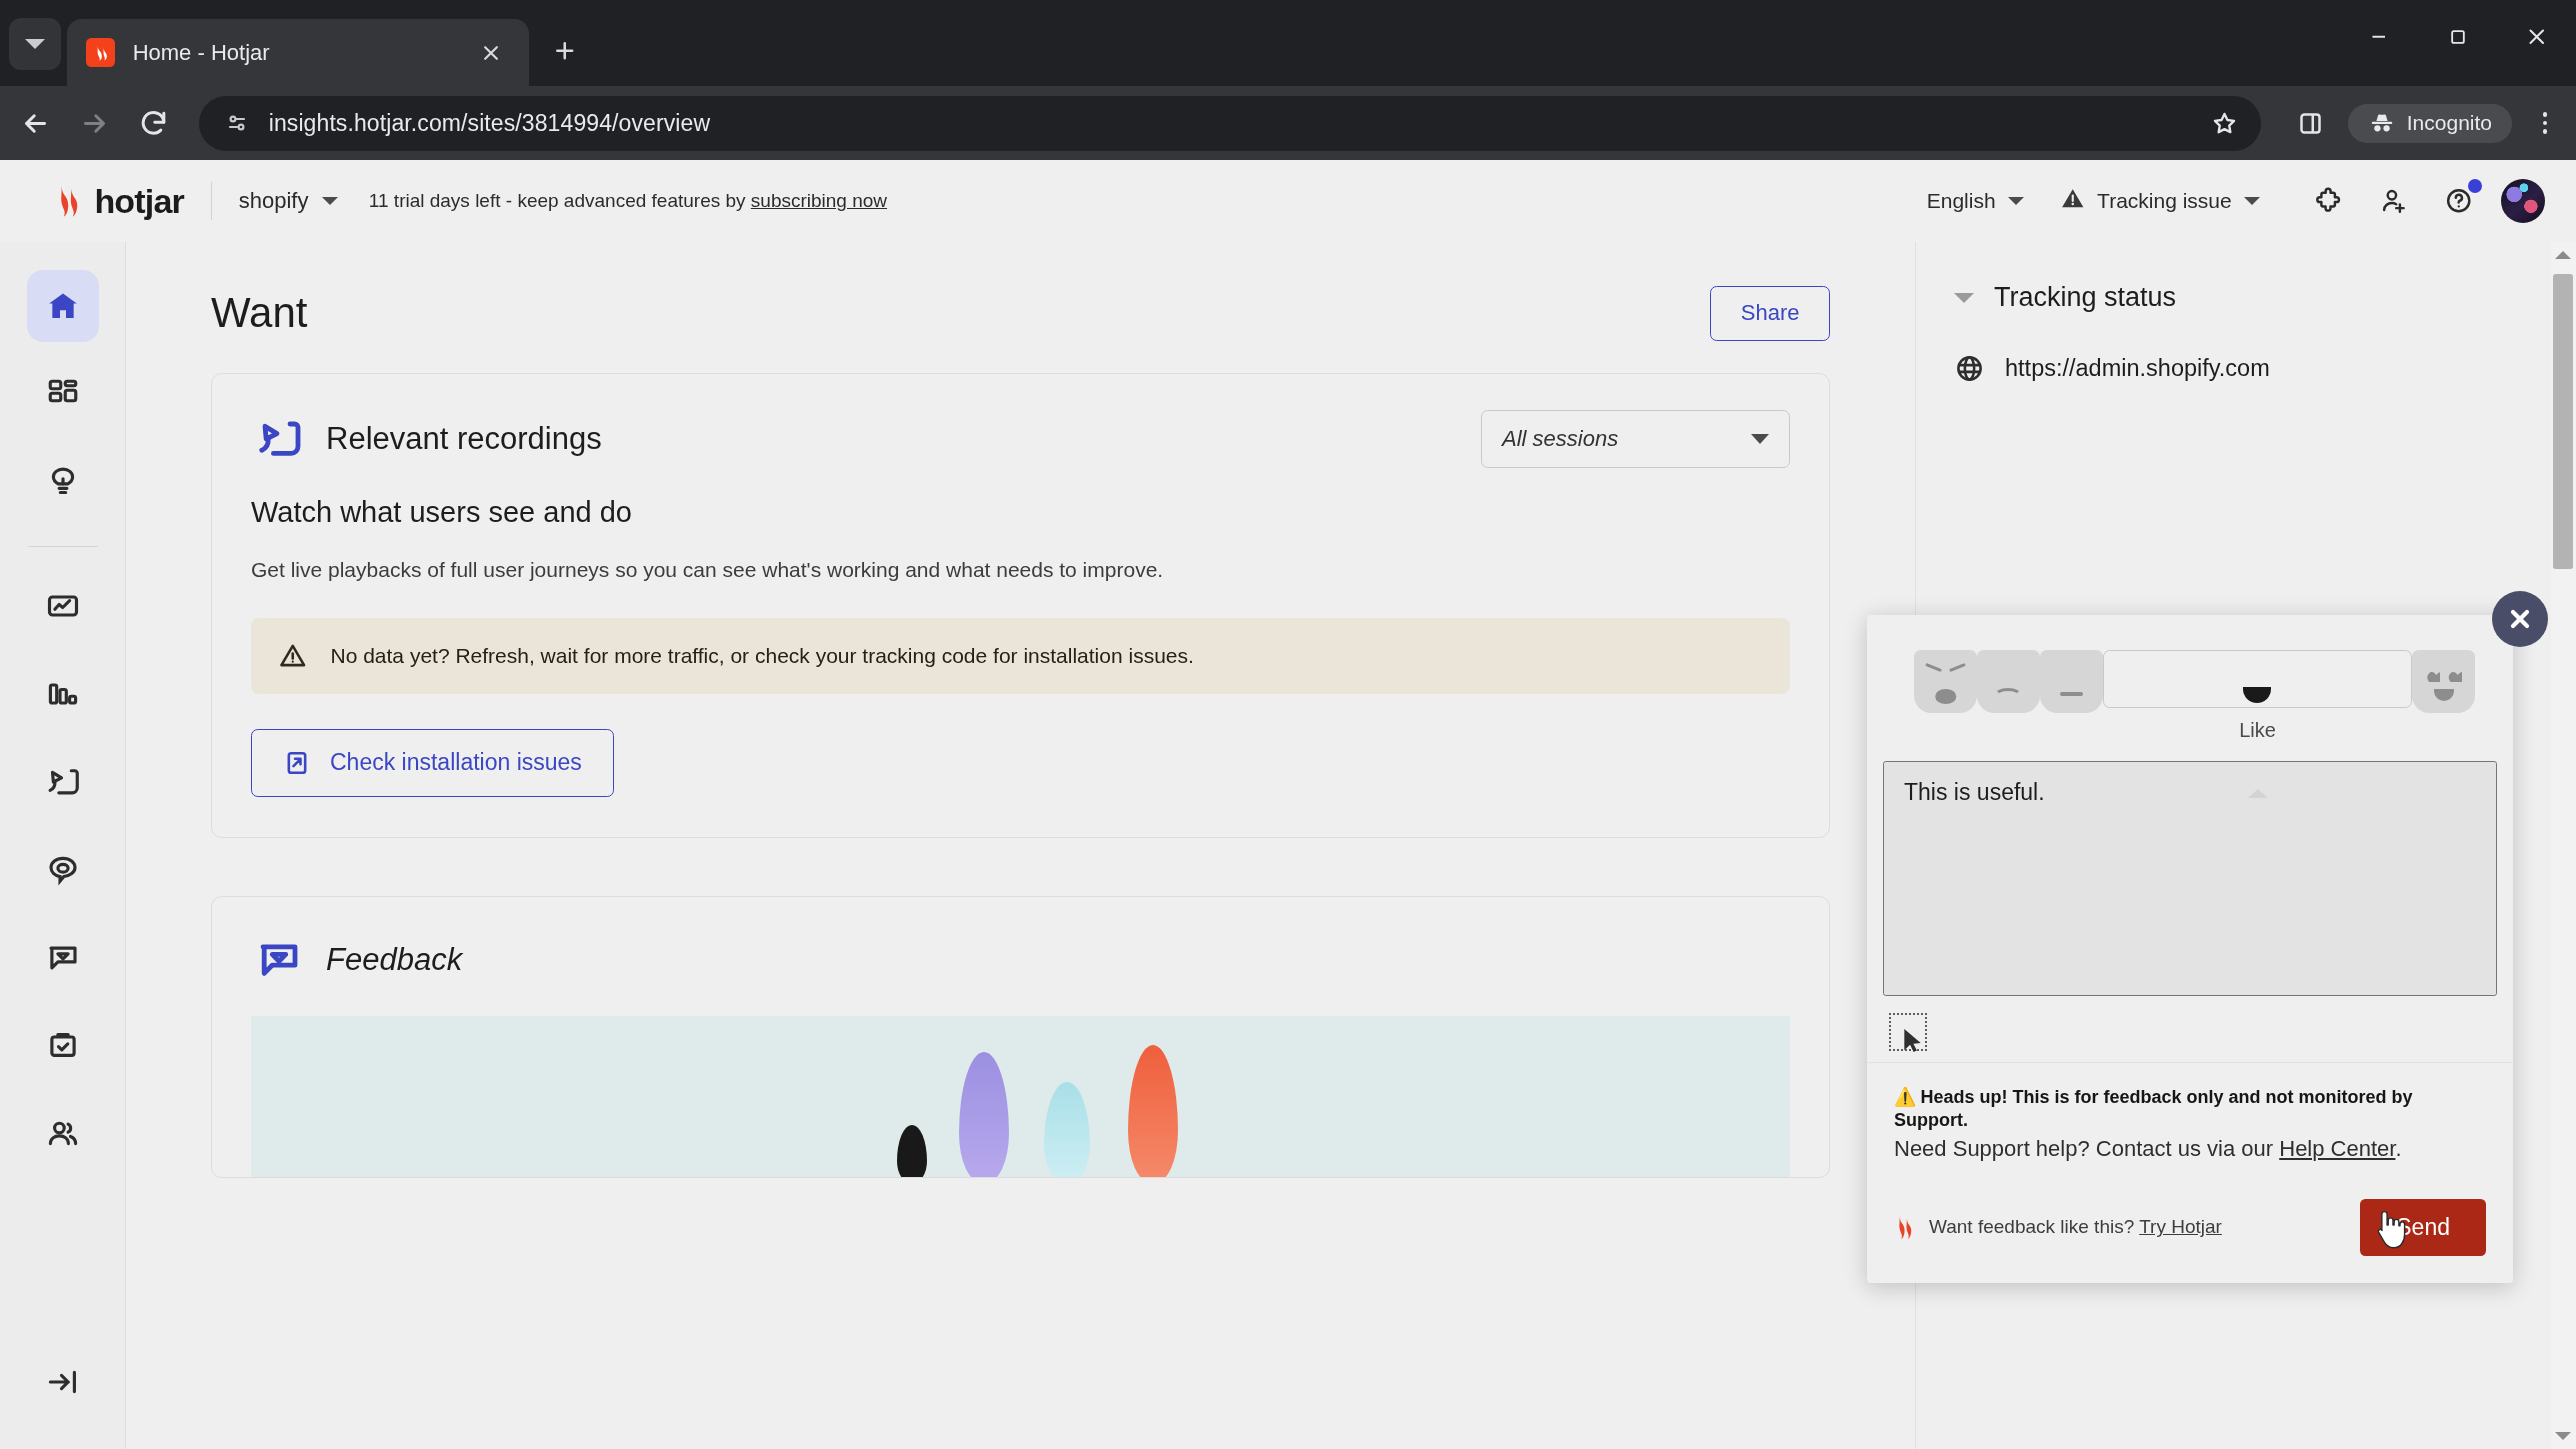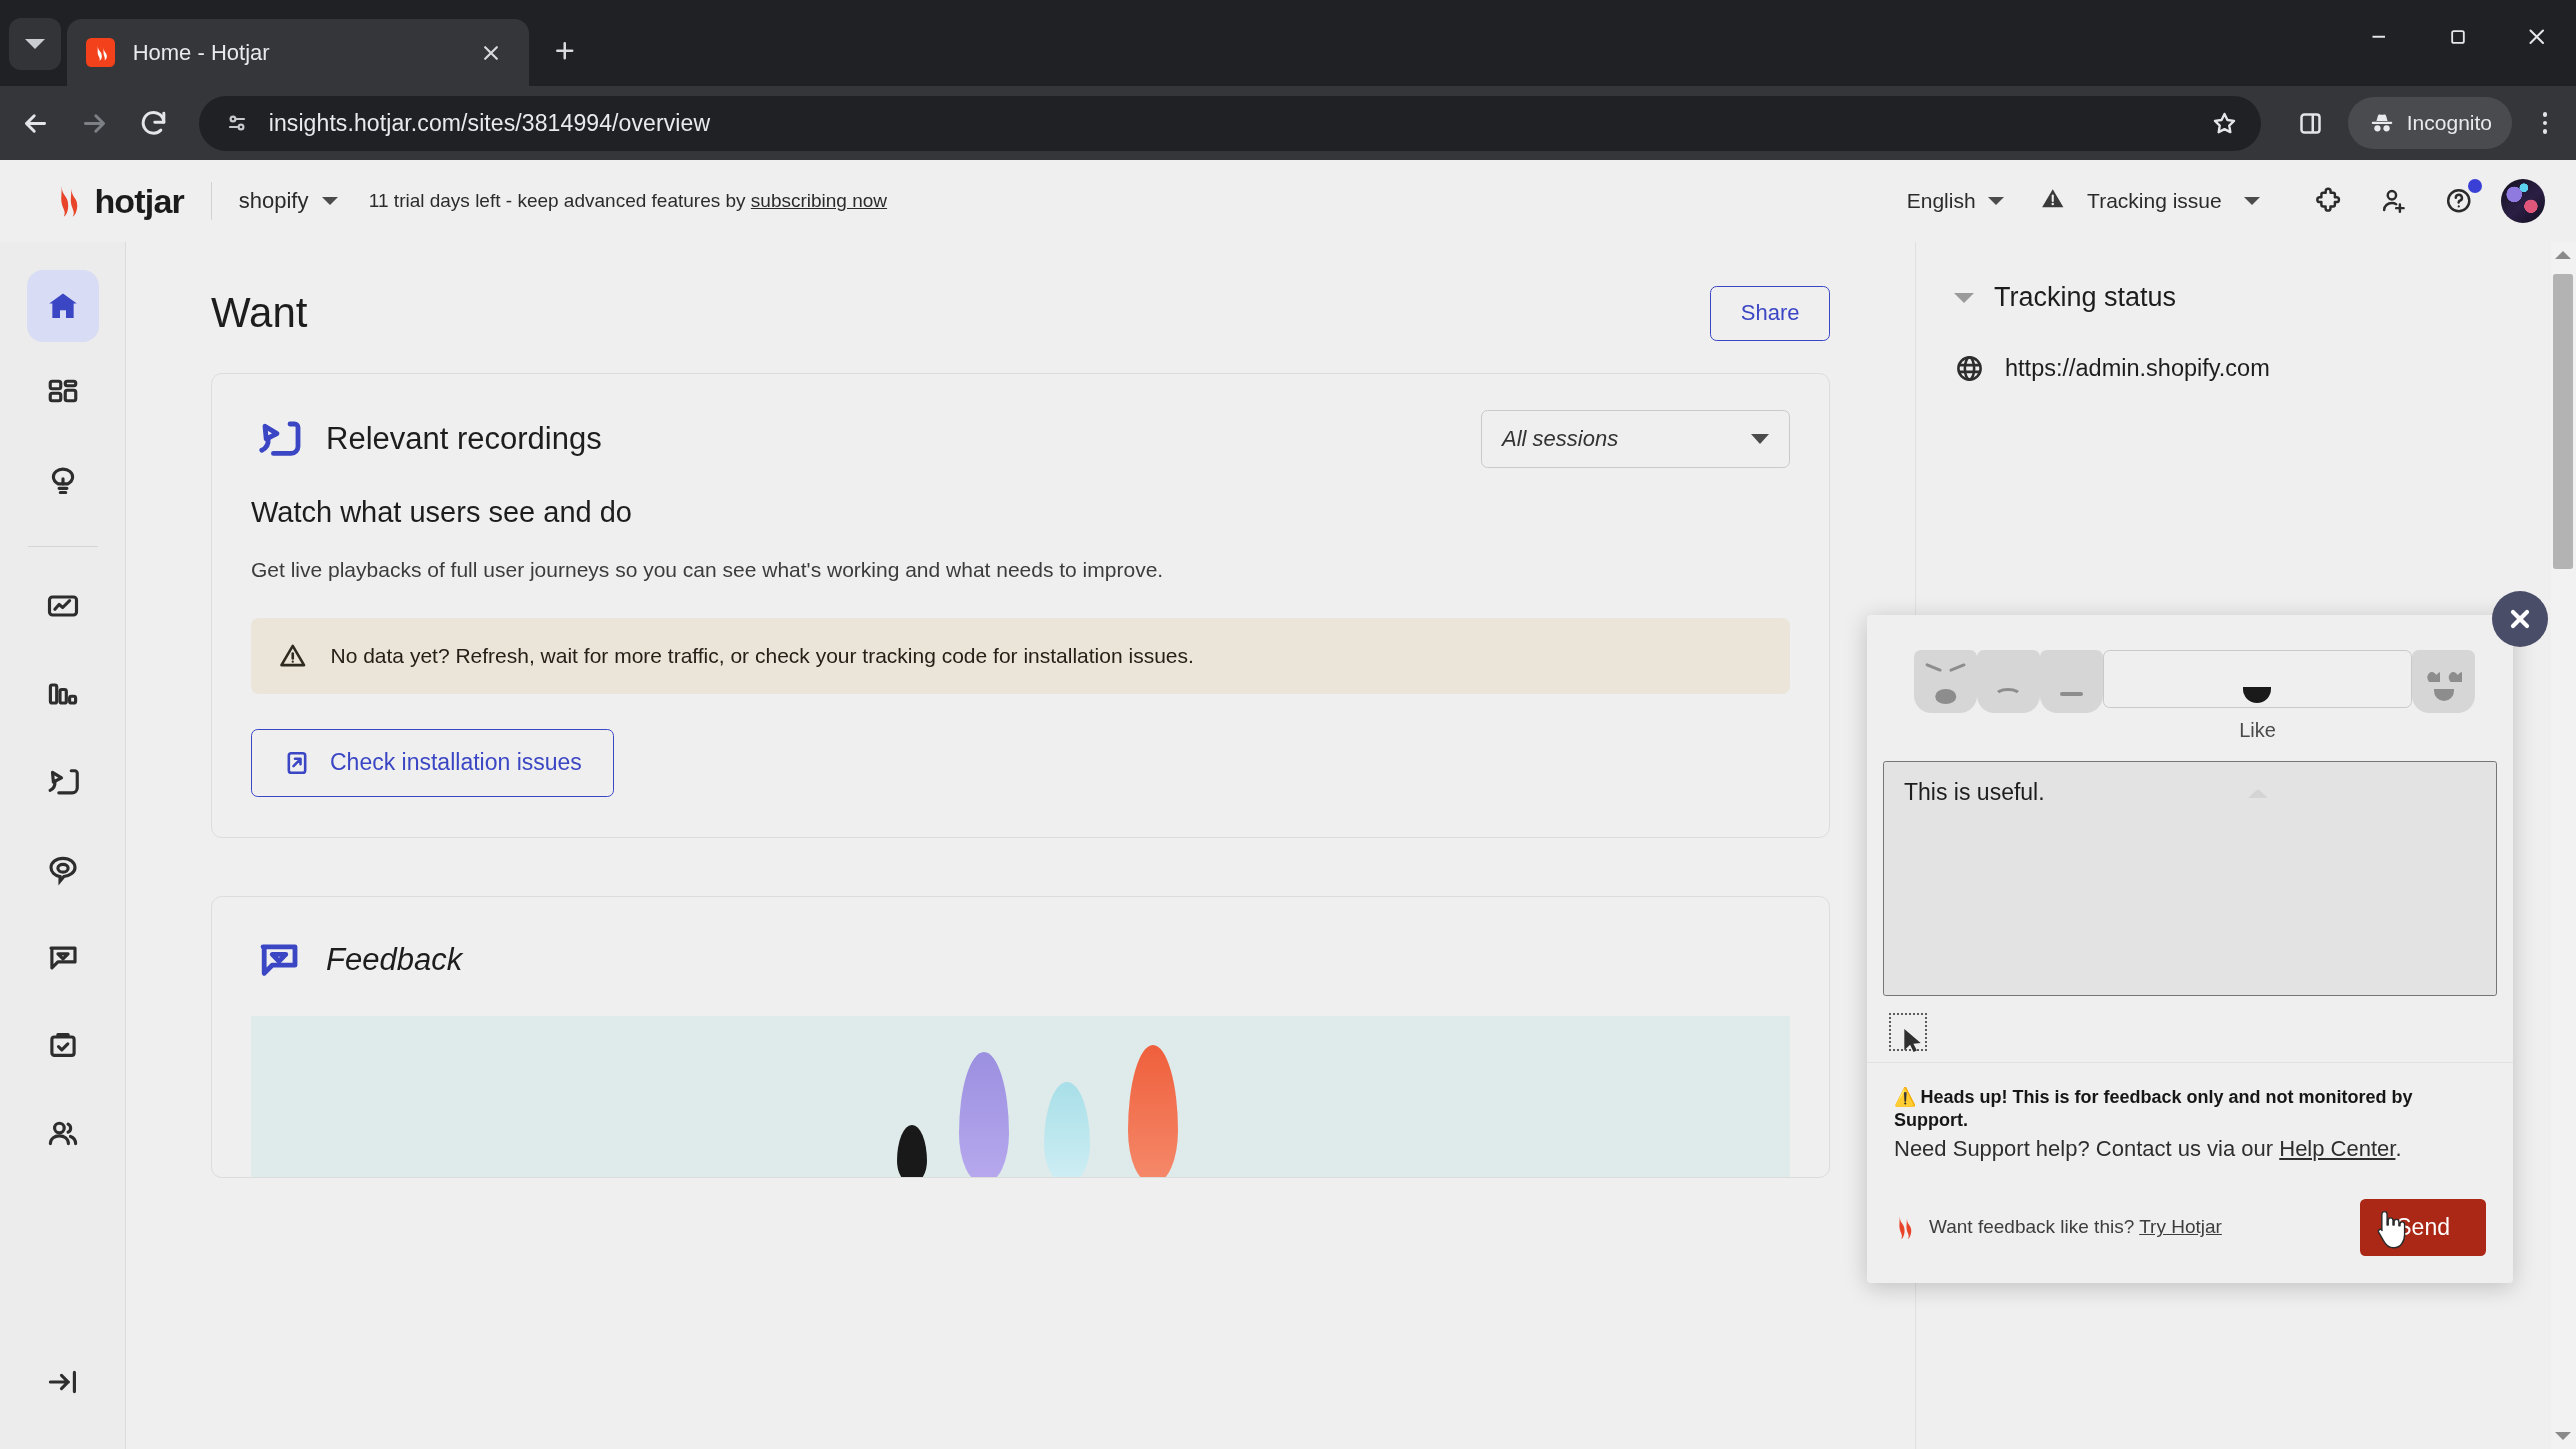"Incognito" .incognito { height: 52px -> 39px }
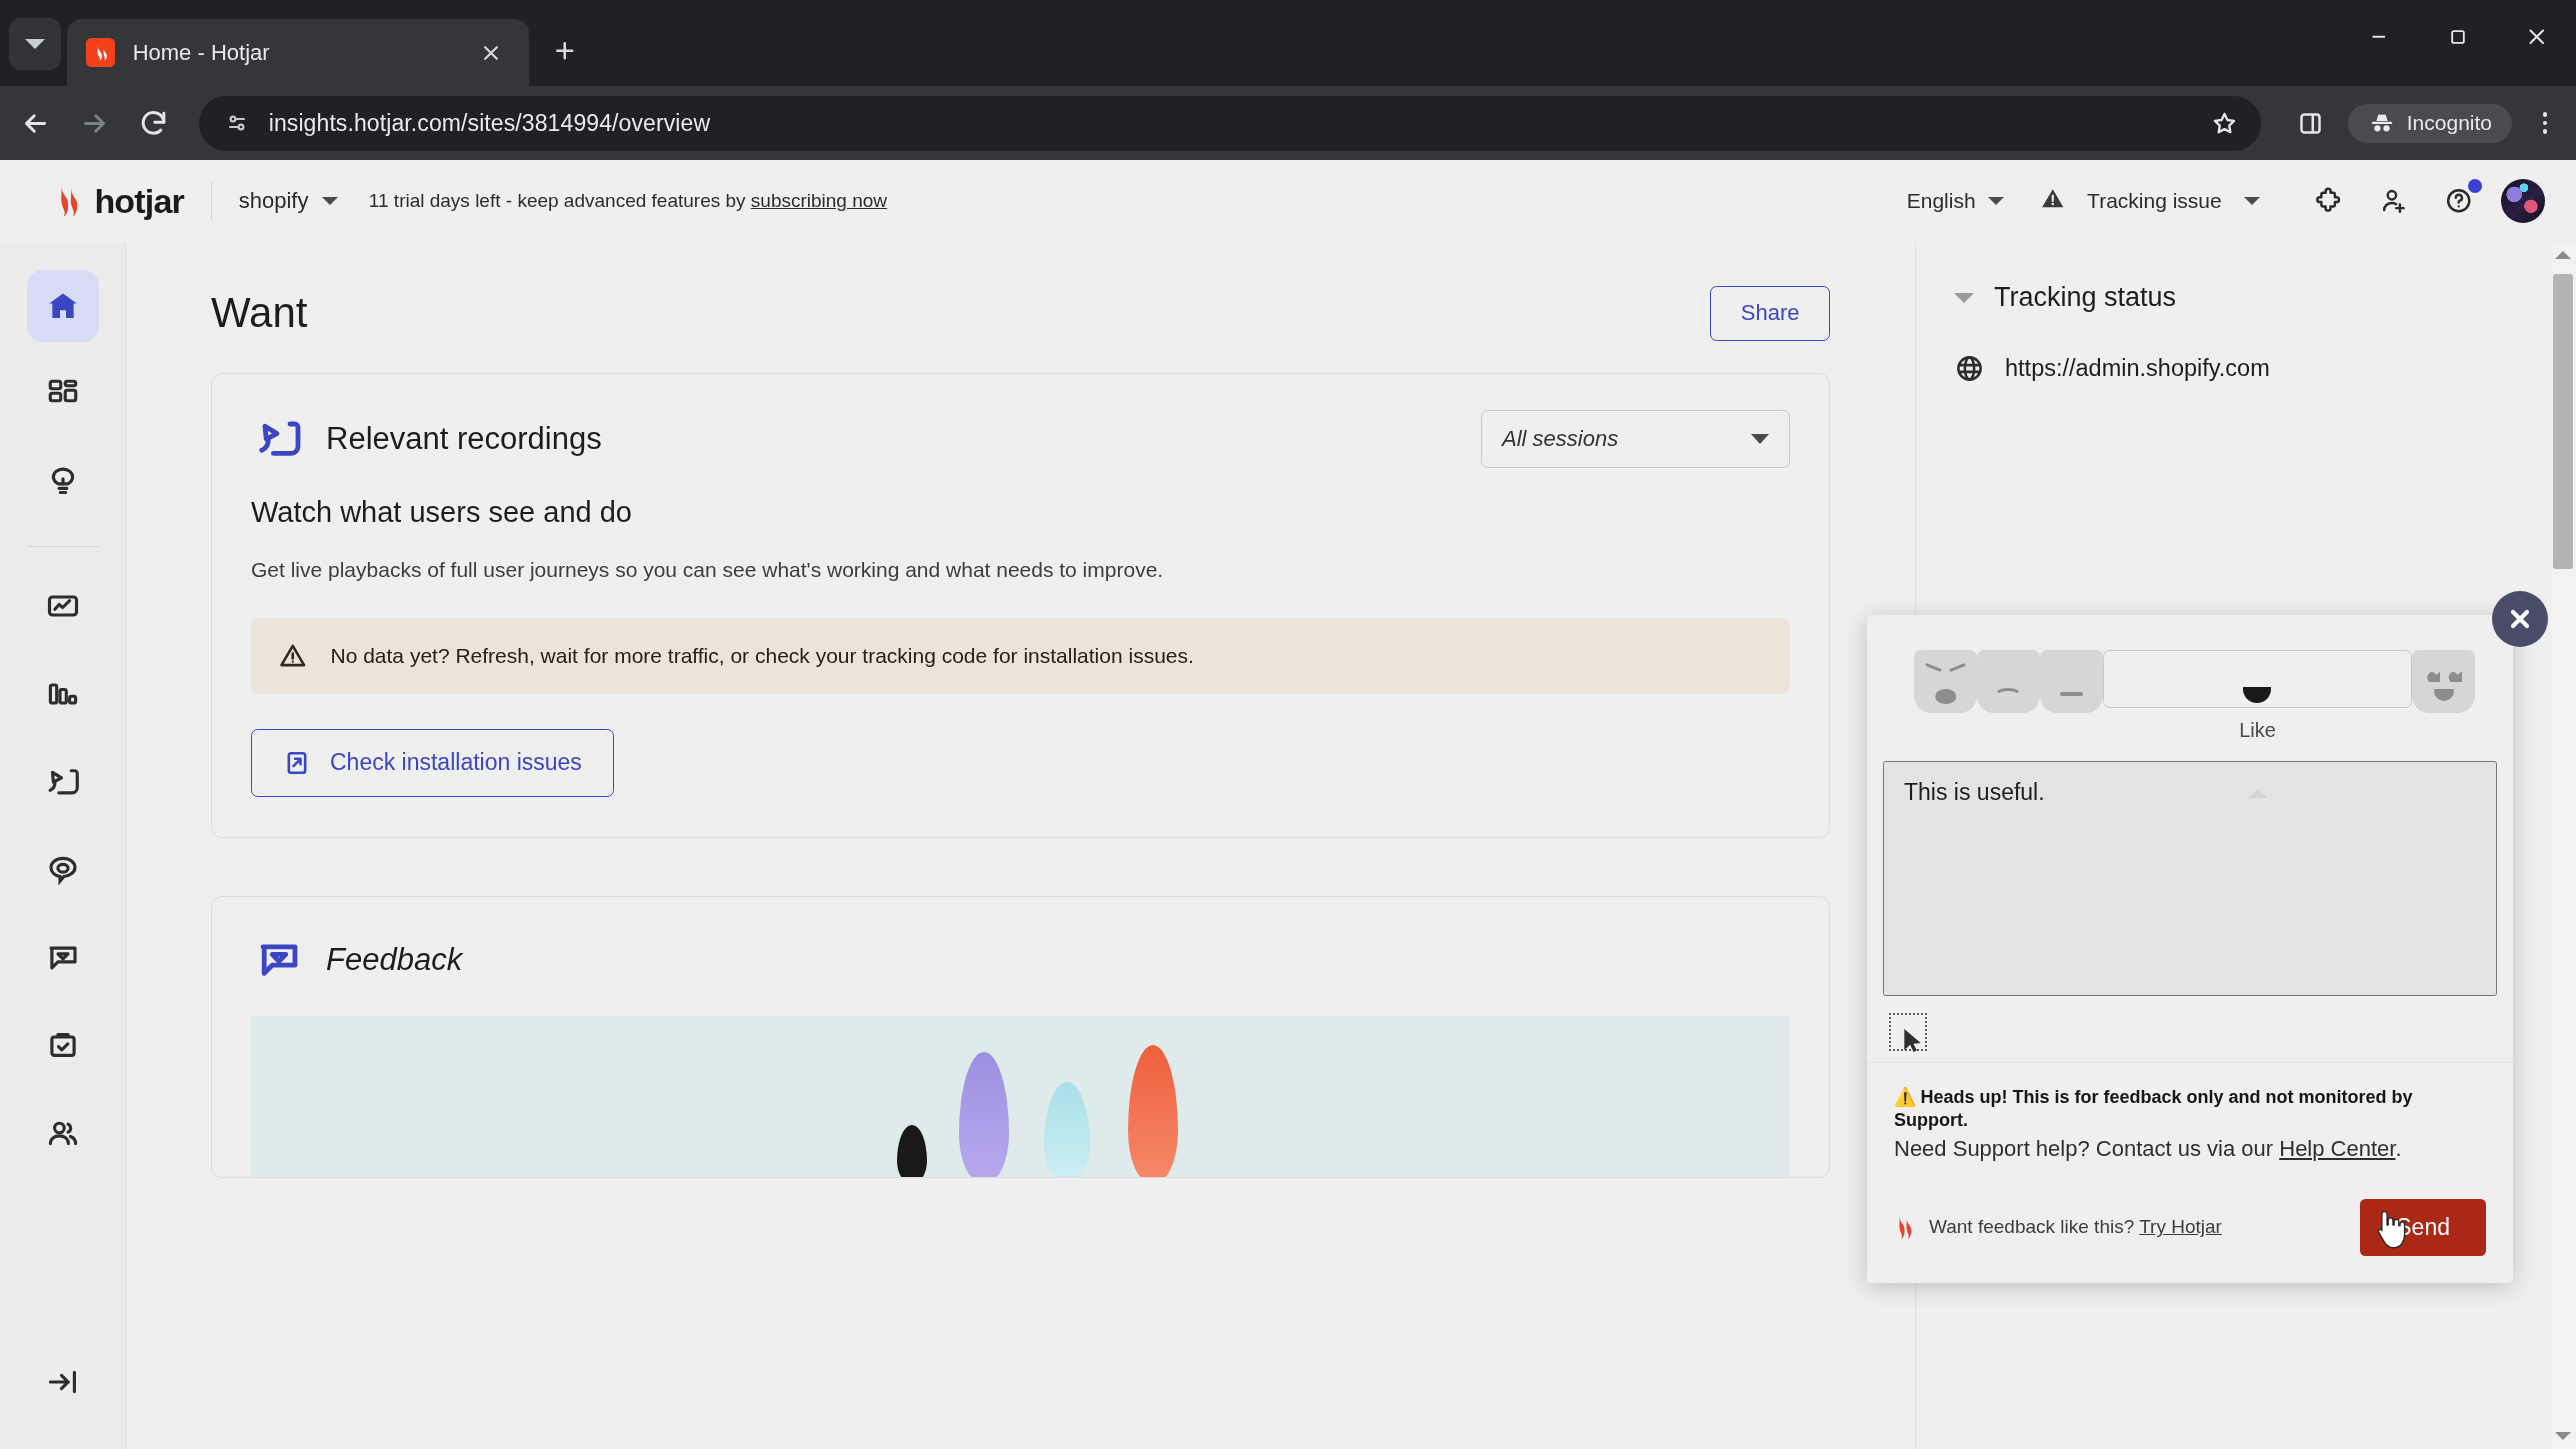"Tracking issue" .trackpill { gap: 22px -> 12px }
